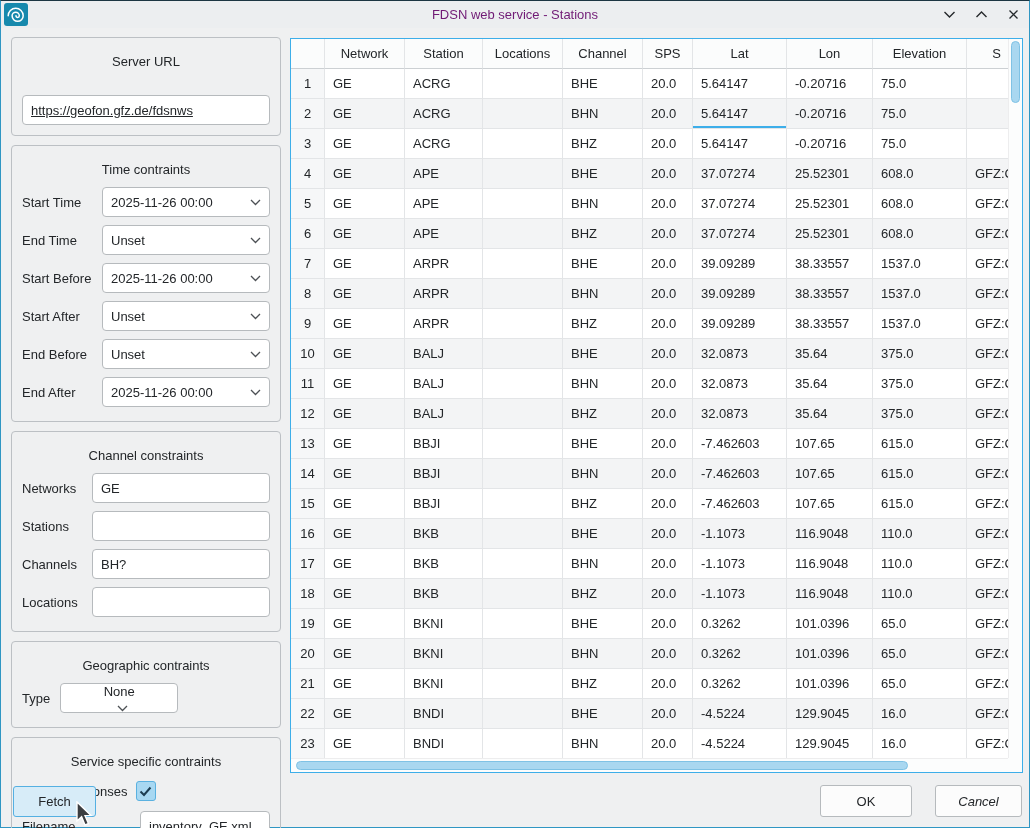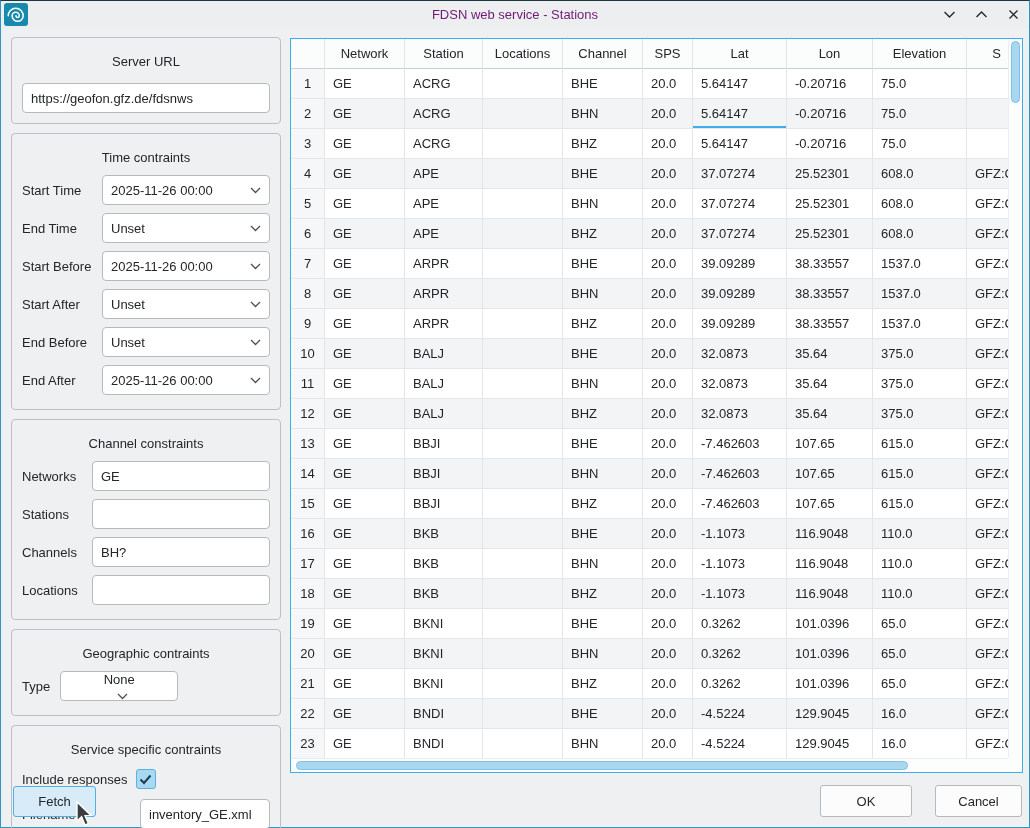"https://geofon.gfz.de/fdsnws" .url-input { margin-top: 8px -> 20px; text-decoration: none -> underline }
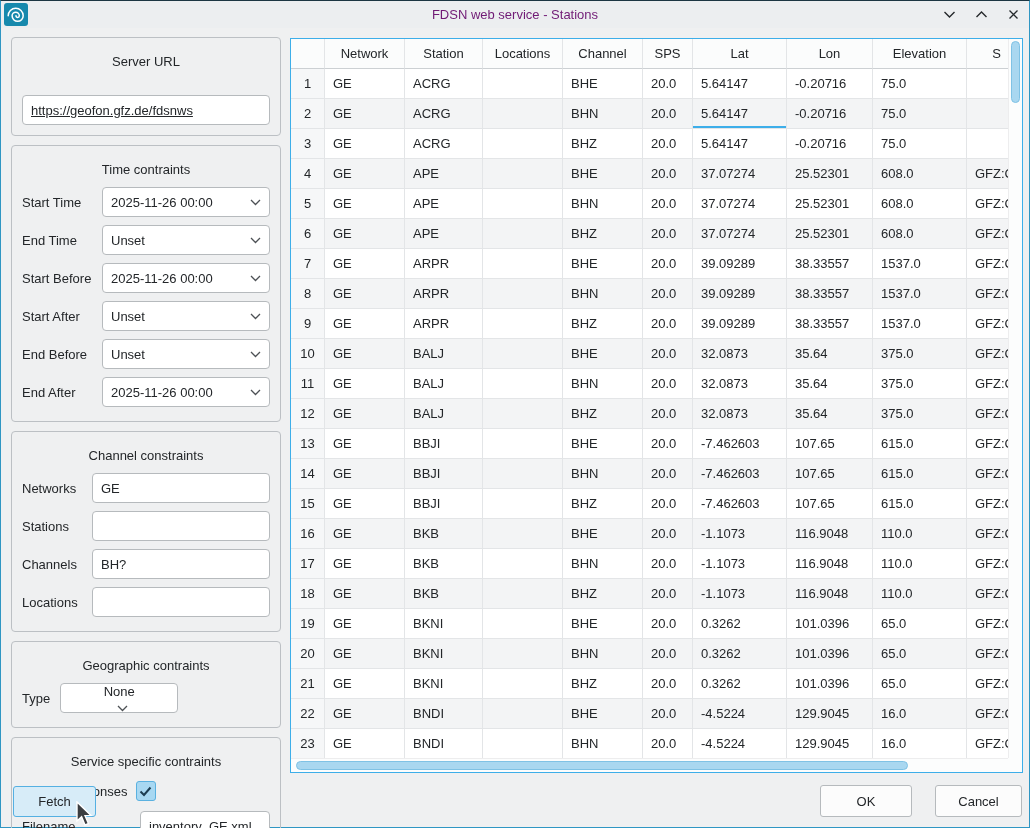"Cancel" .cancel-btn { font-style: none -> italic }
